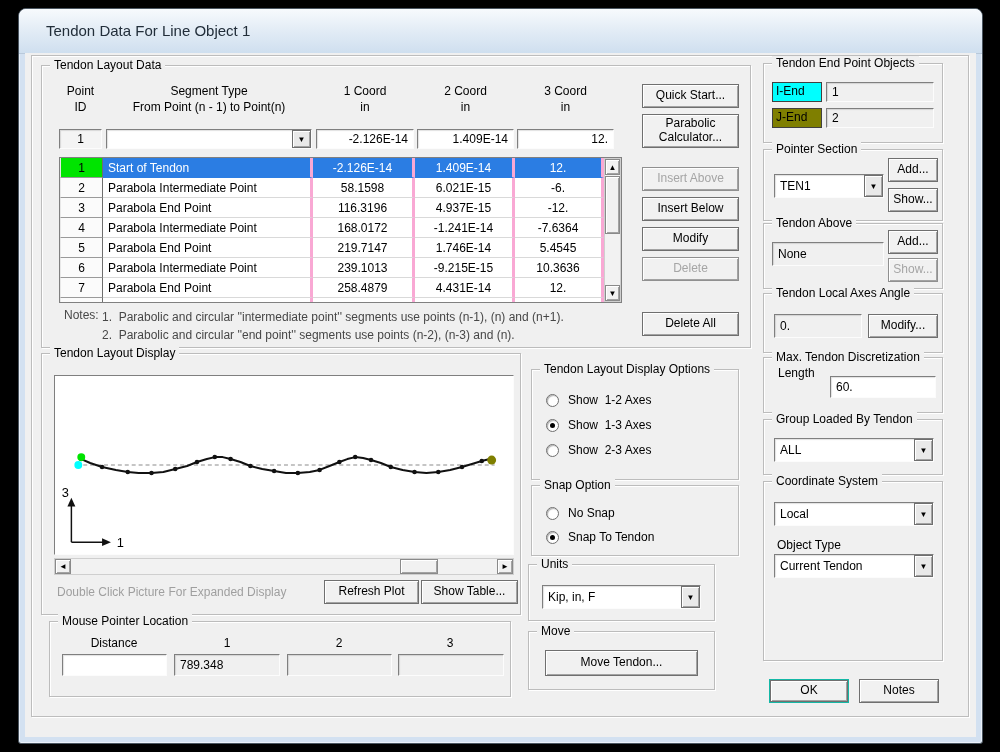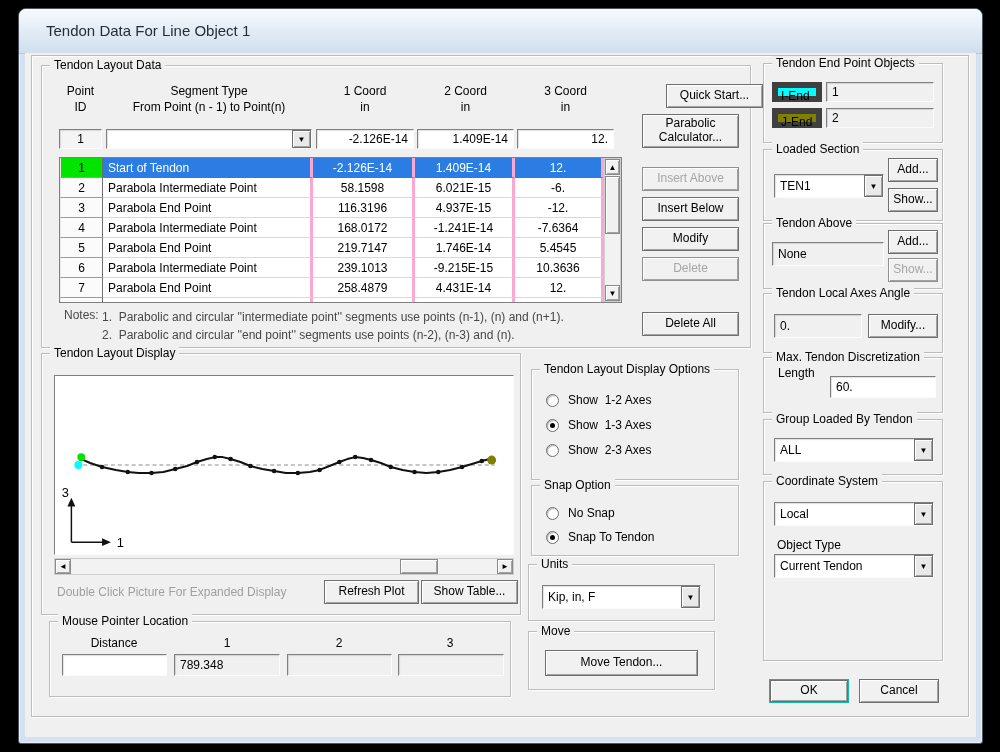"Quick Start..." div.btn { margin-left: 24px -> none }
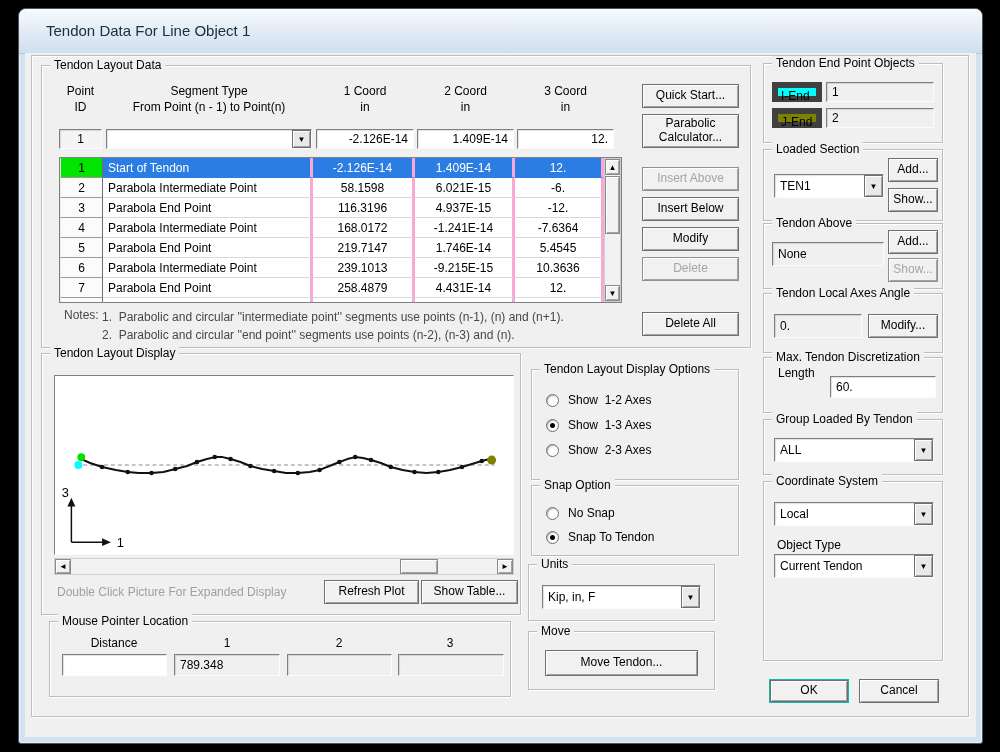"I-End" .endlabel { border: 6px solid #404040 -> 1px solid #404040 }
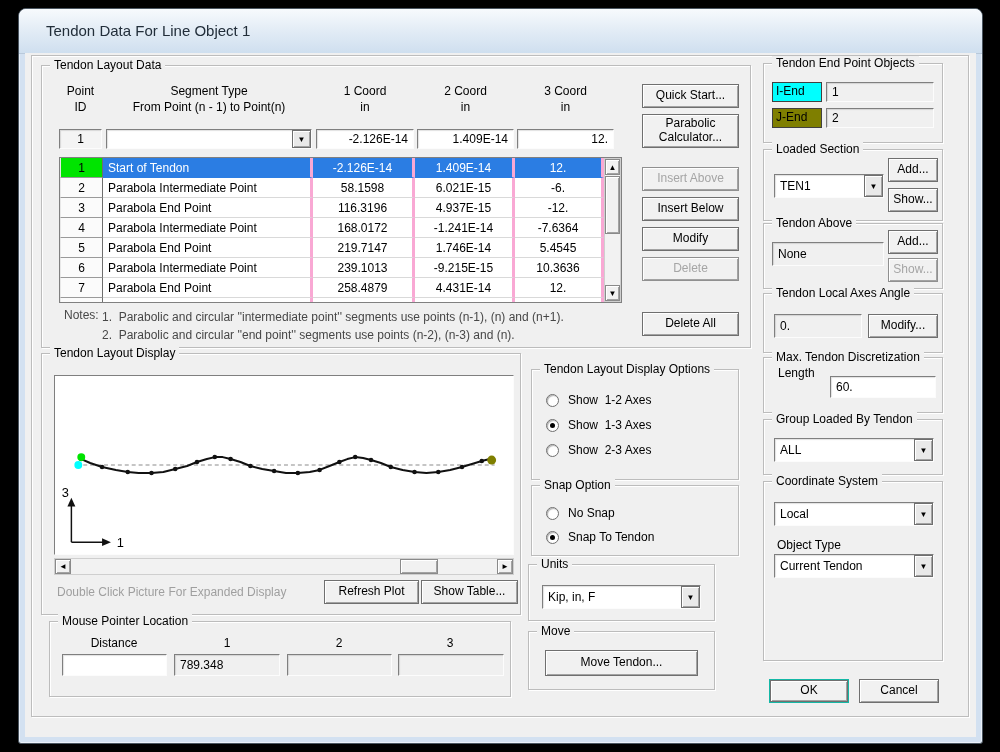"Loaded Section" span.legend { text: Loaded -> Pointer }
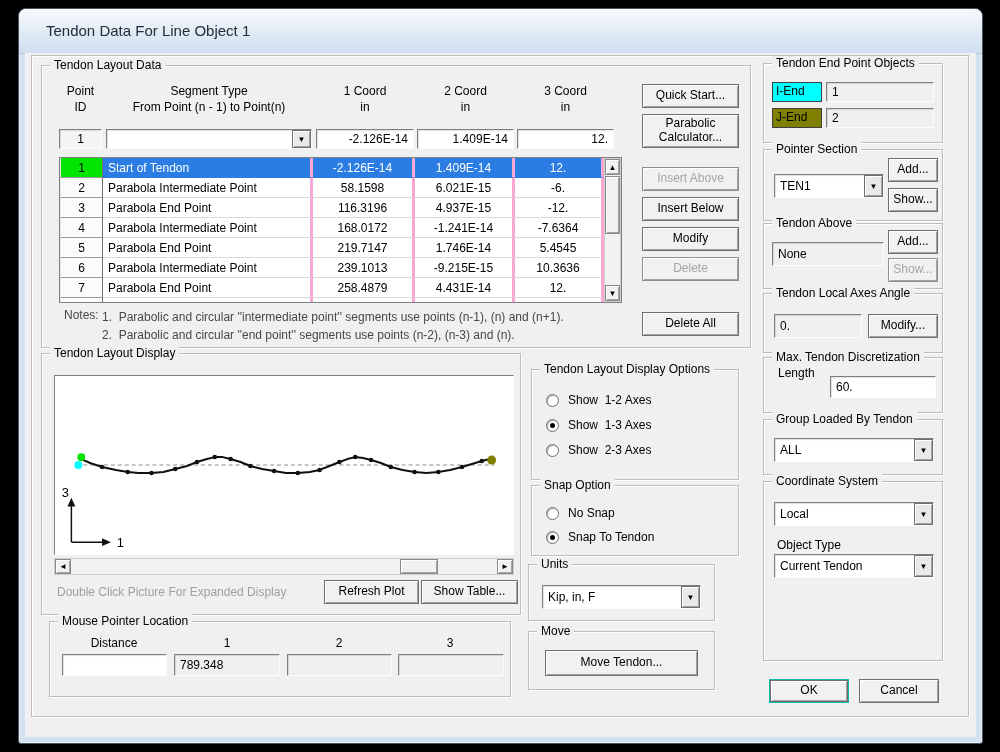"Cancel" div.btn { text: Cancel -> Notes }
